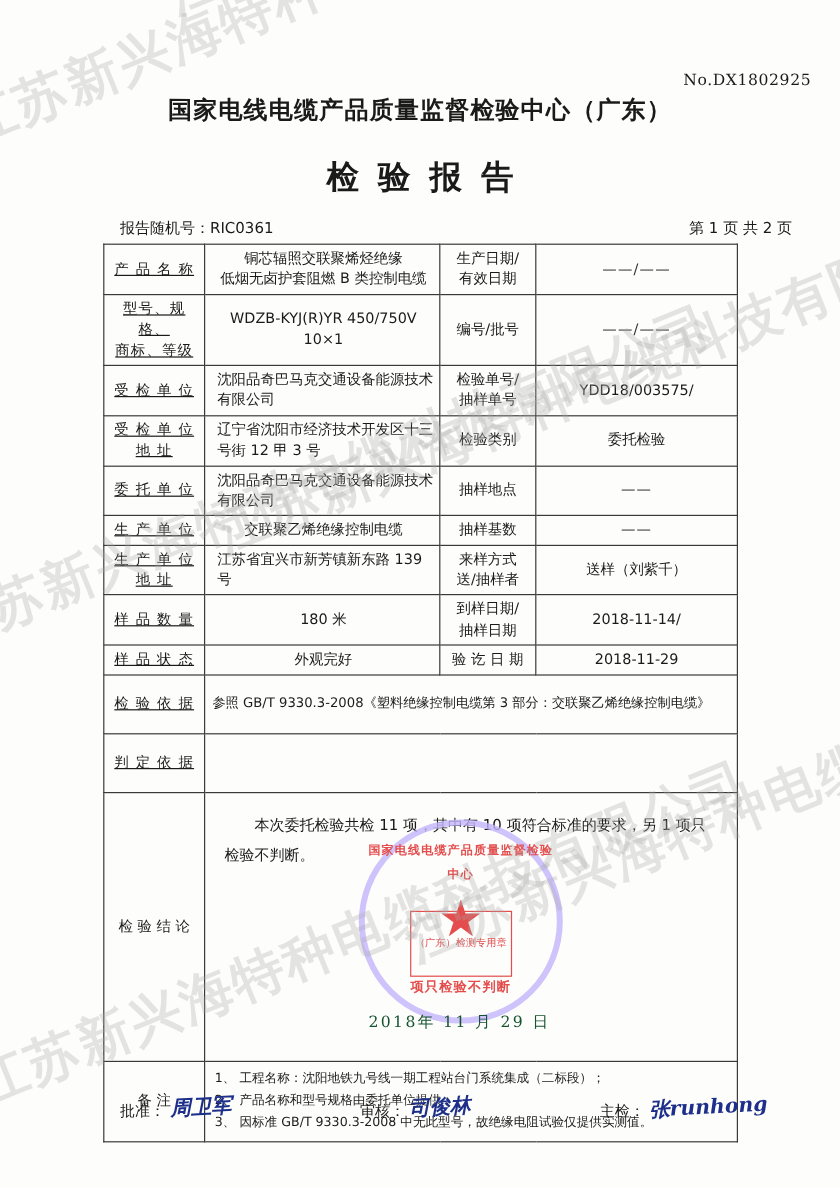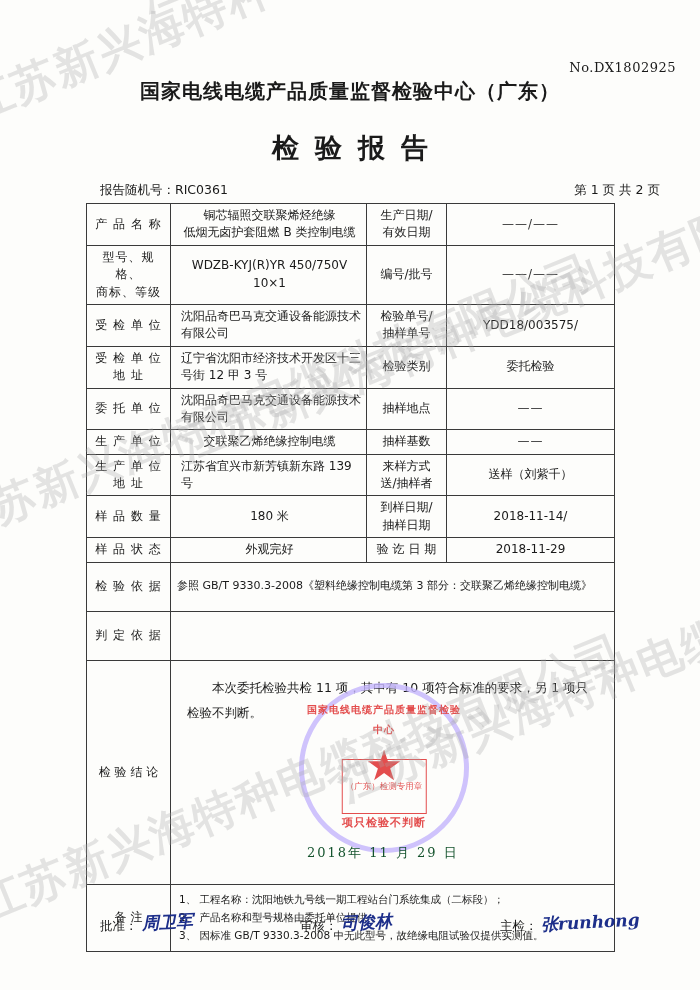"产 品 名 称" .lbl { text-decoration: none -> underline }
